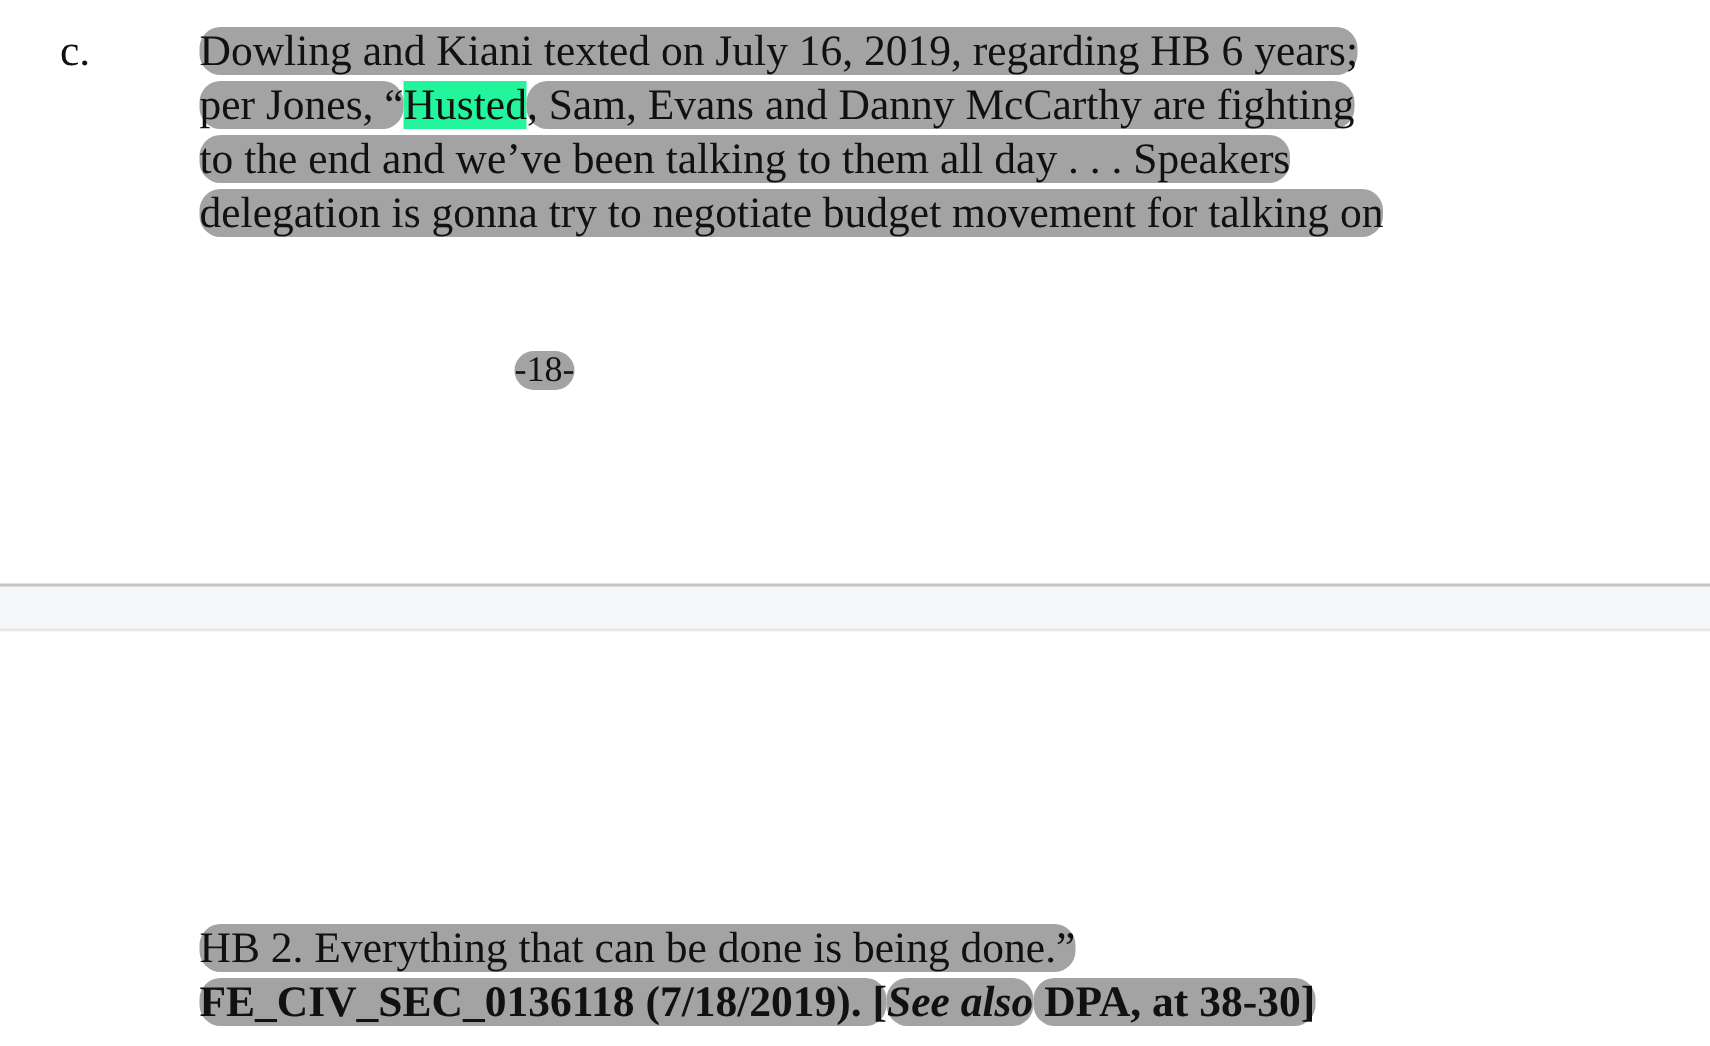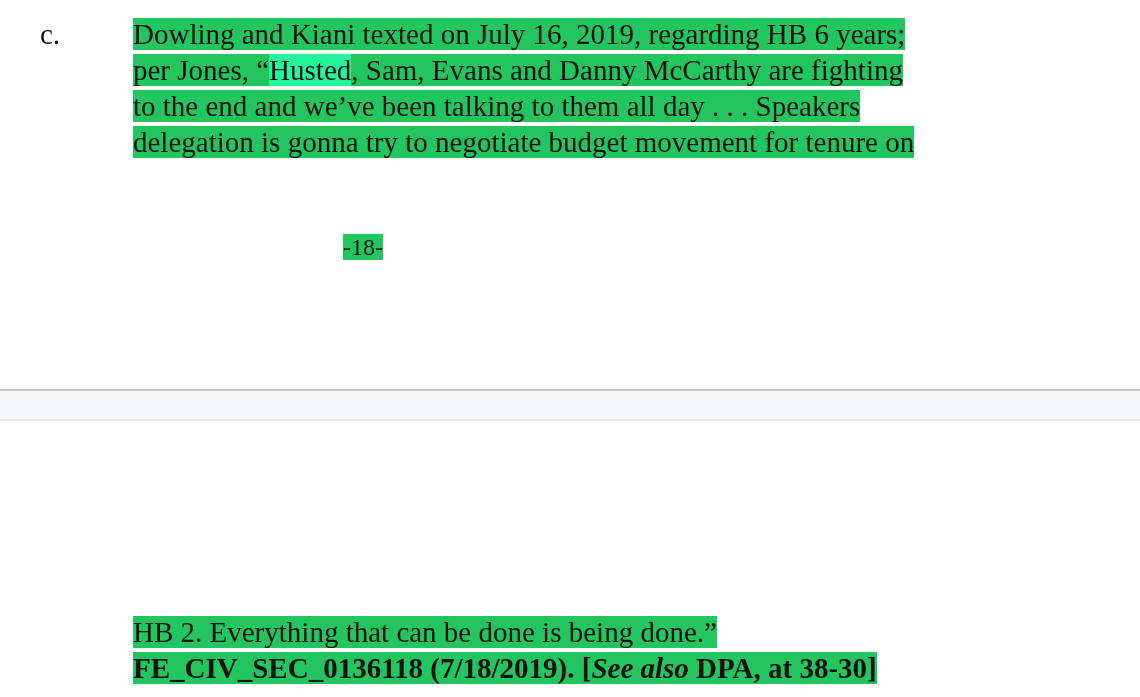"Dowling and Kiani texted on" .hl { background: #22c55e -> #a3a3a3; border-radius: none -> 14px }
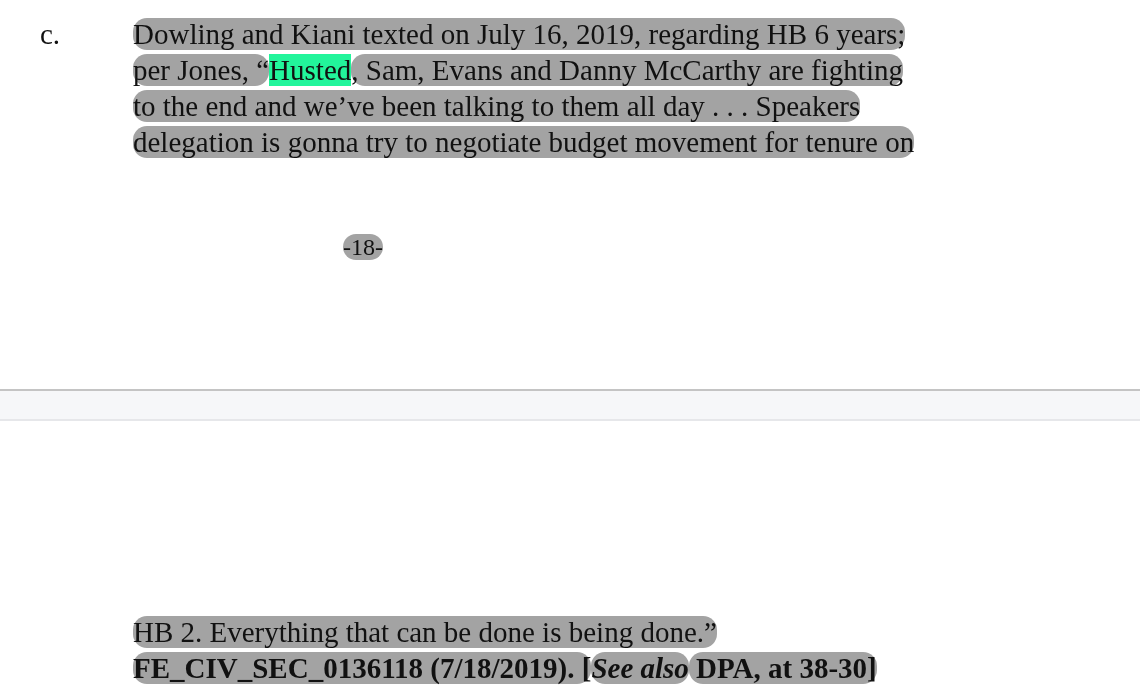"delegation is gonna try to" span.hl { text: tenure -> talking }
